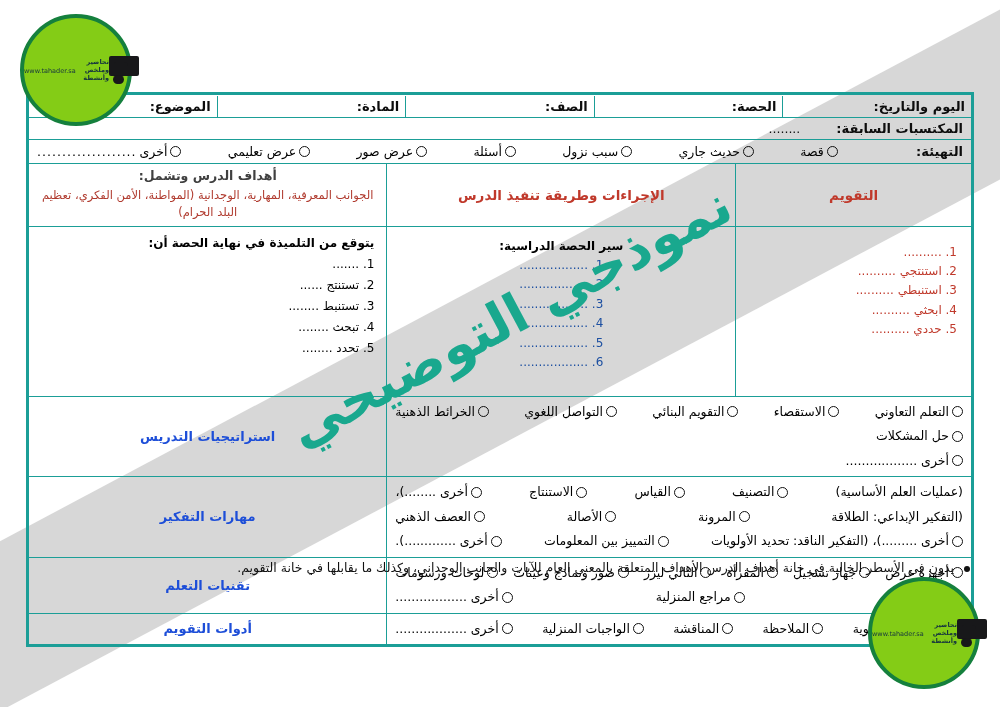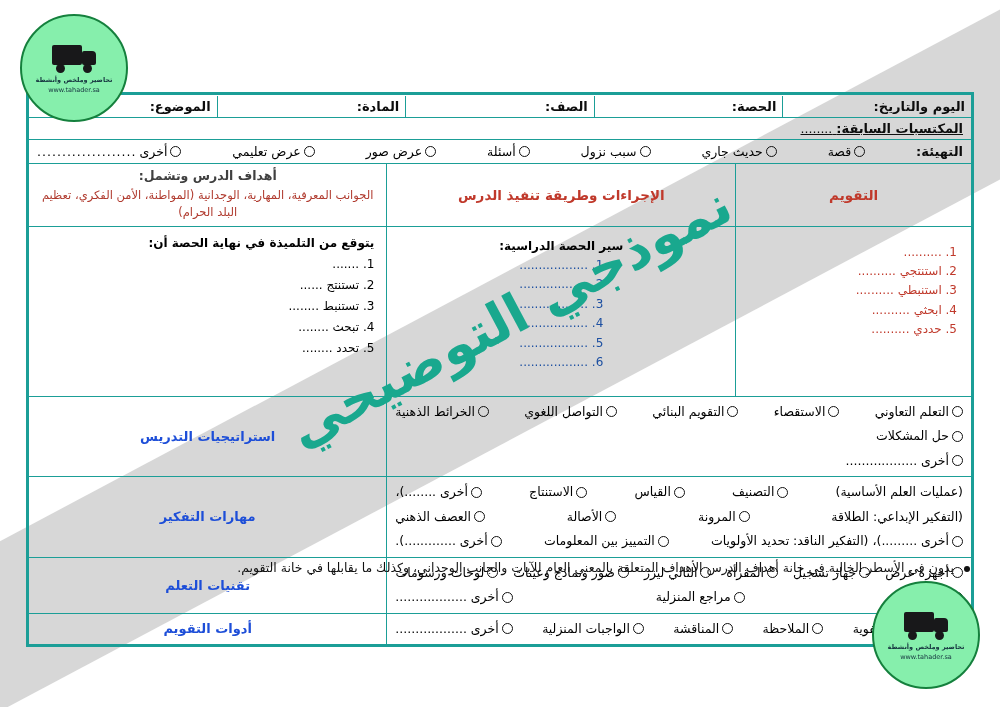"تحاضير وملخص وأنشطة" .logo { background: #86efac -> #84cc16; border: 2px solid #15803d -> 4px solid #15803d; flex-direction: column -> row }
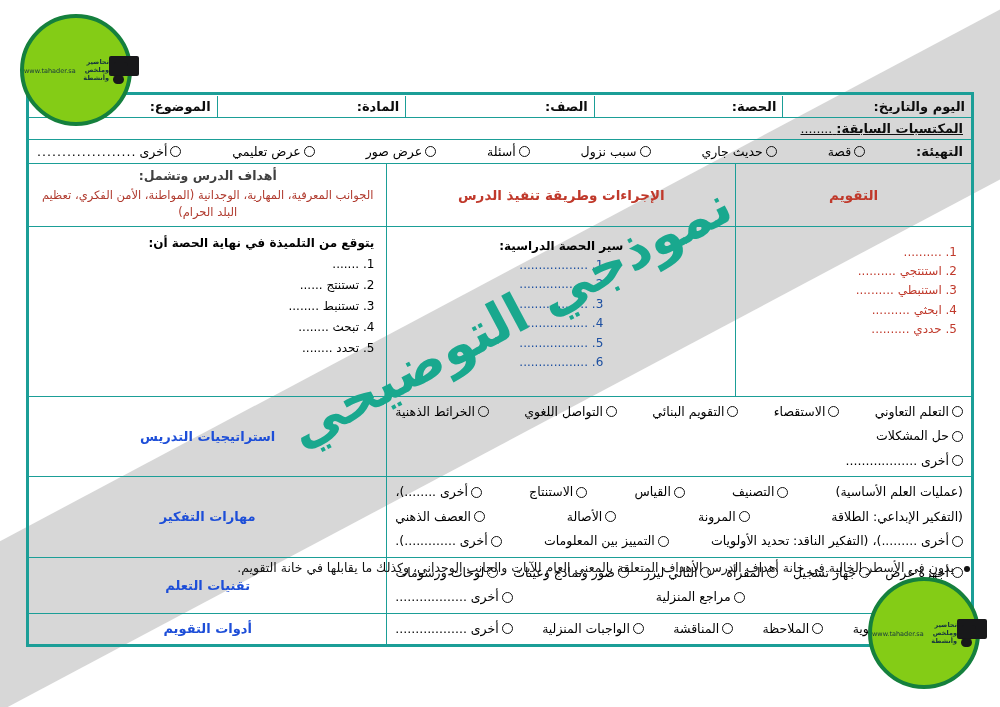"الموضوع:" .lbl { margin-left: none -> 32px }
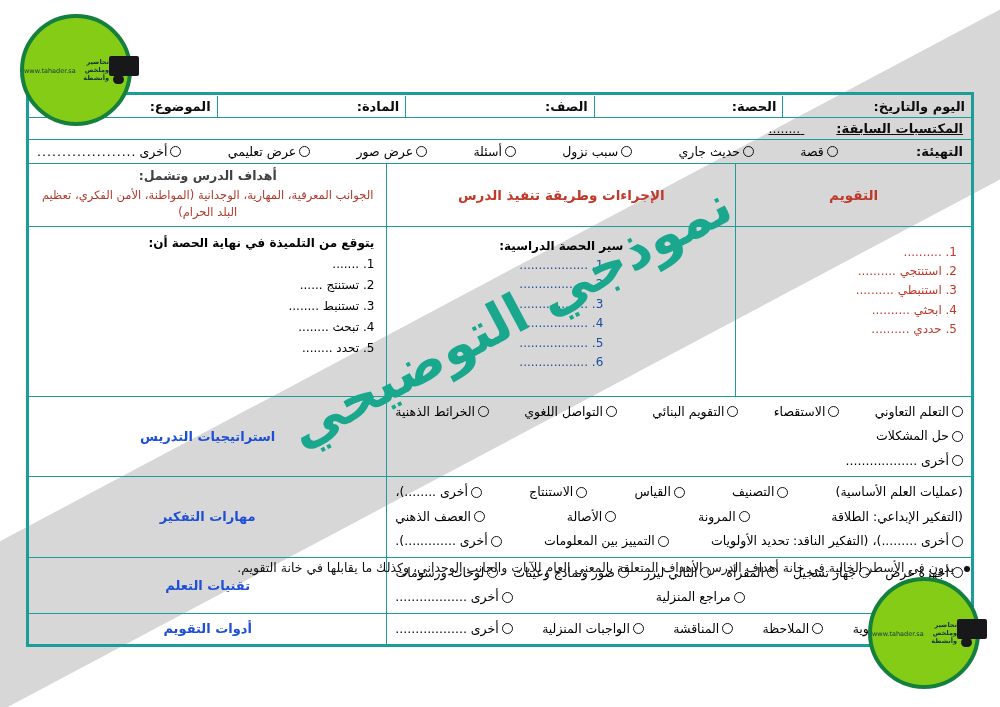"المكتسبات السابقة: ........" .cell { text-decoration: underline -> none }
